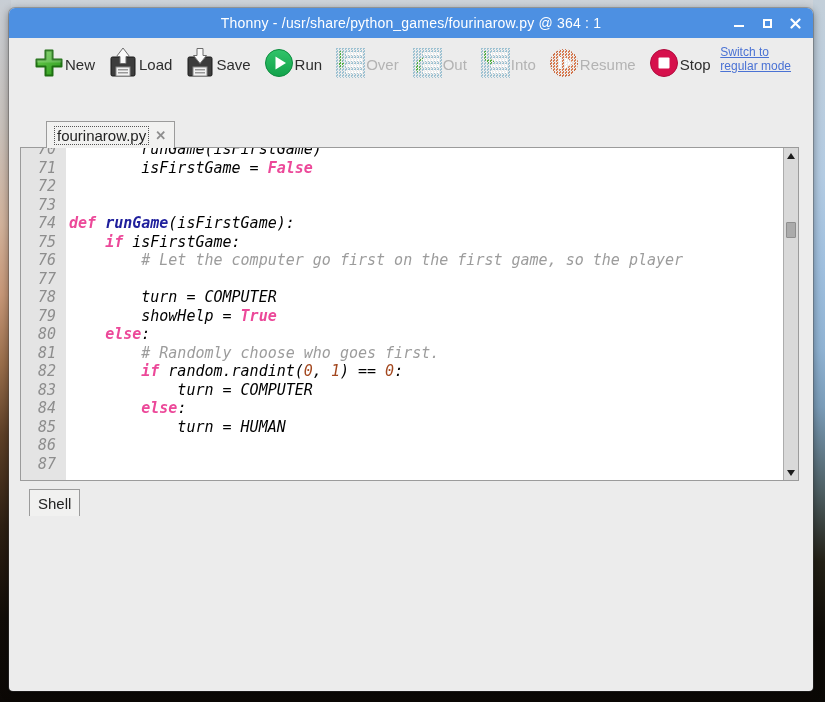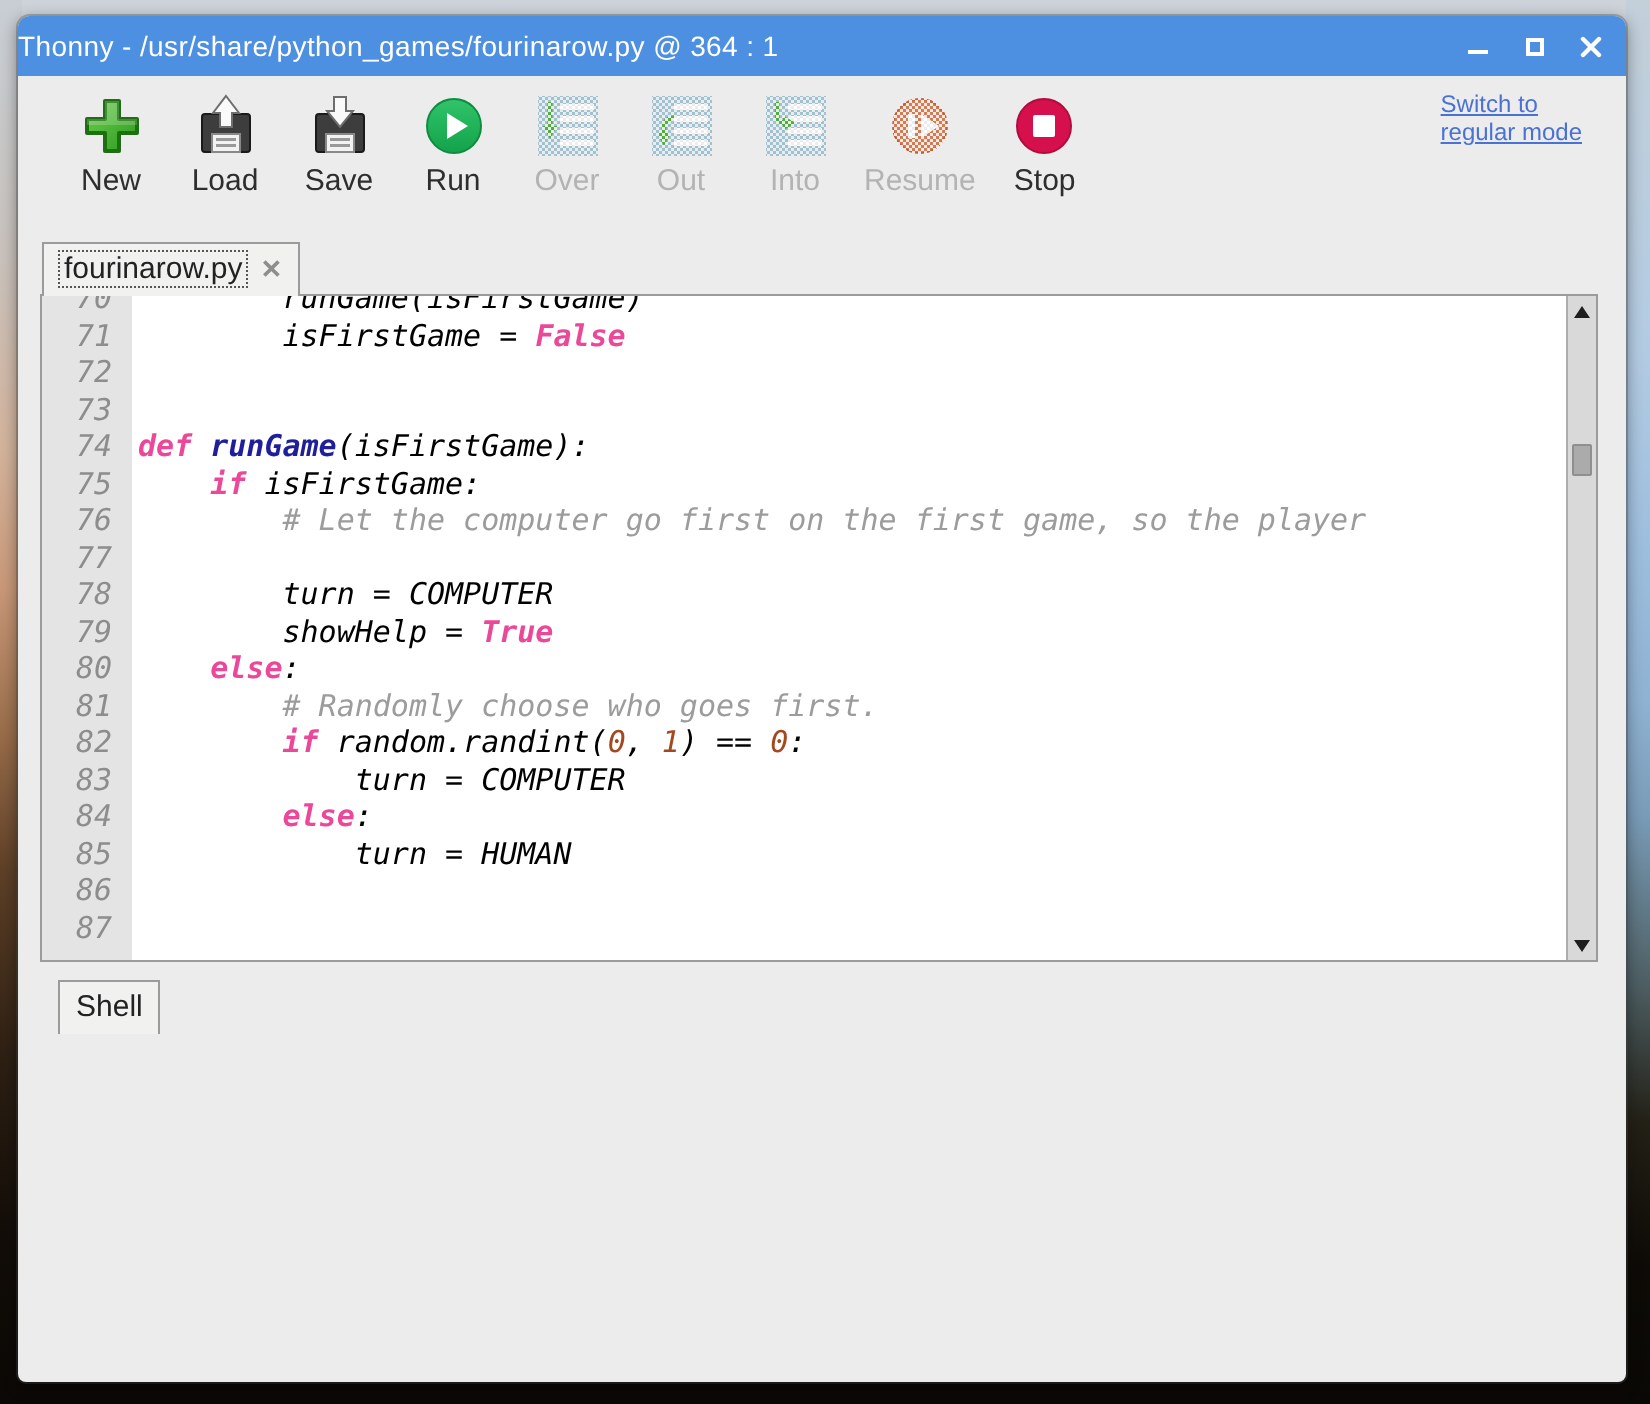"Thonny -" .titlebar { justify-content: flex-start -> center }
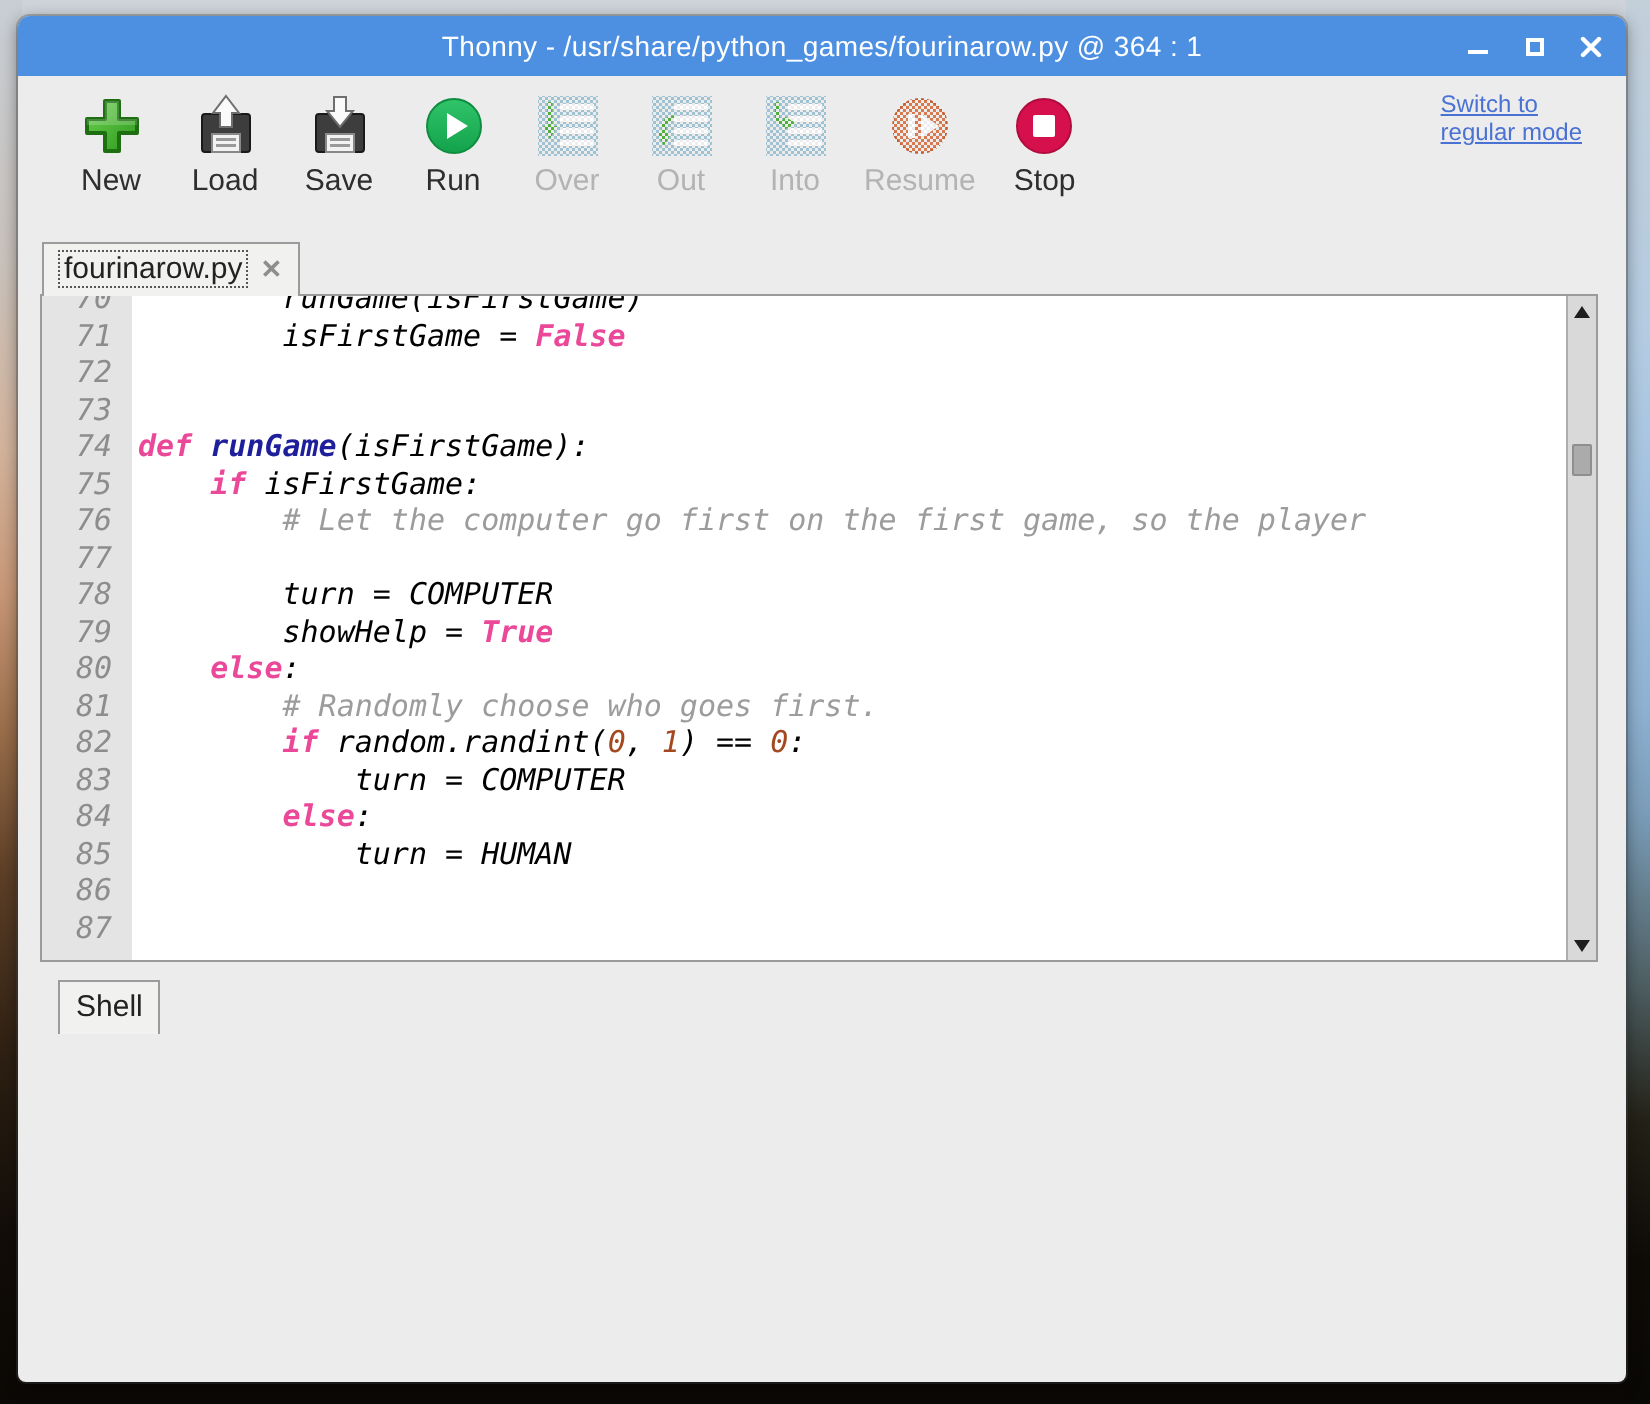"New" .tb-btn { flex-direction: column -> row }
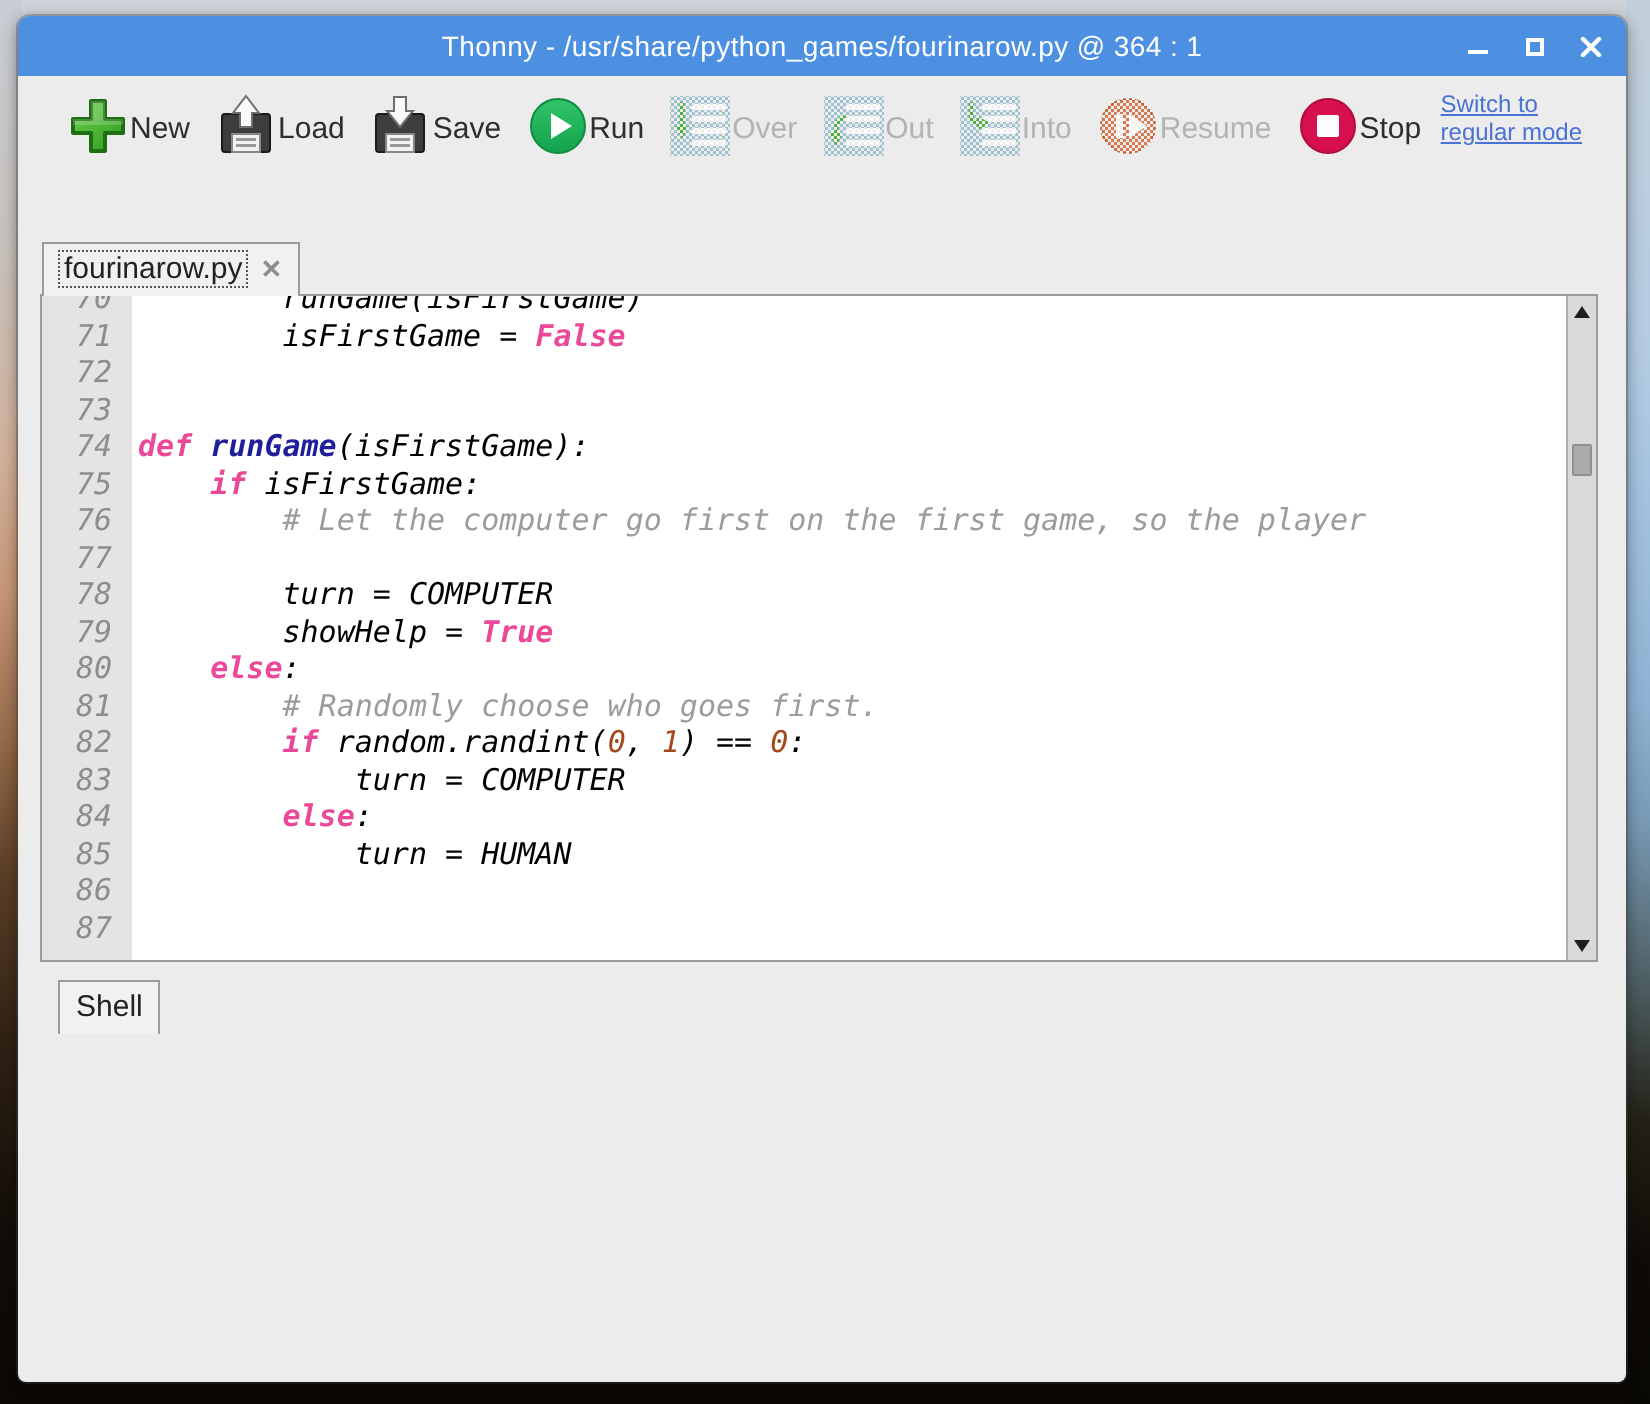"fourinarow.py" .tabbar { align-items: center -> flex-end; padding-left: 12px -> 37px }
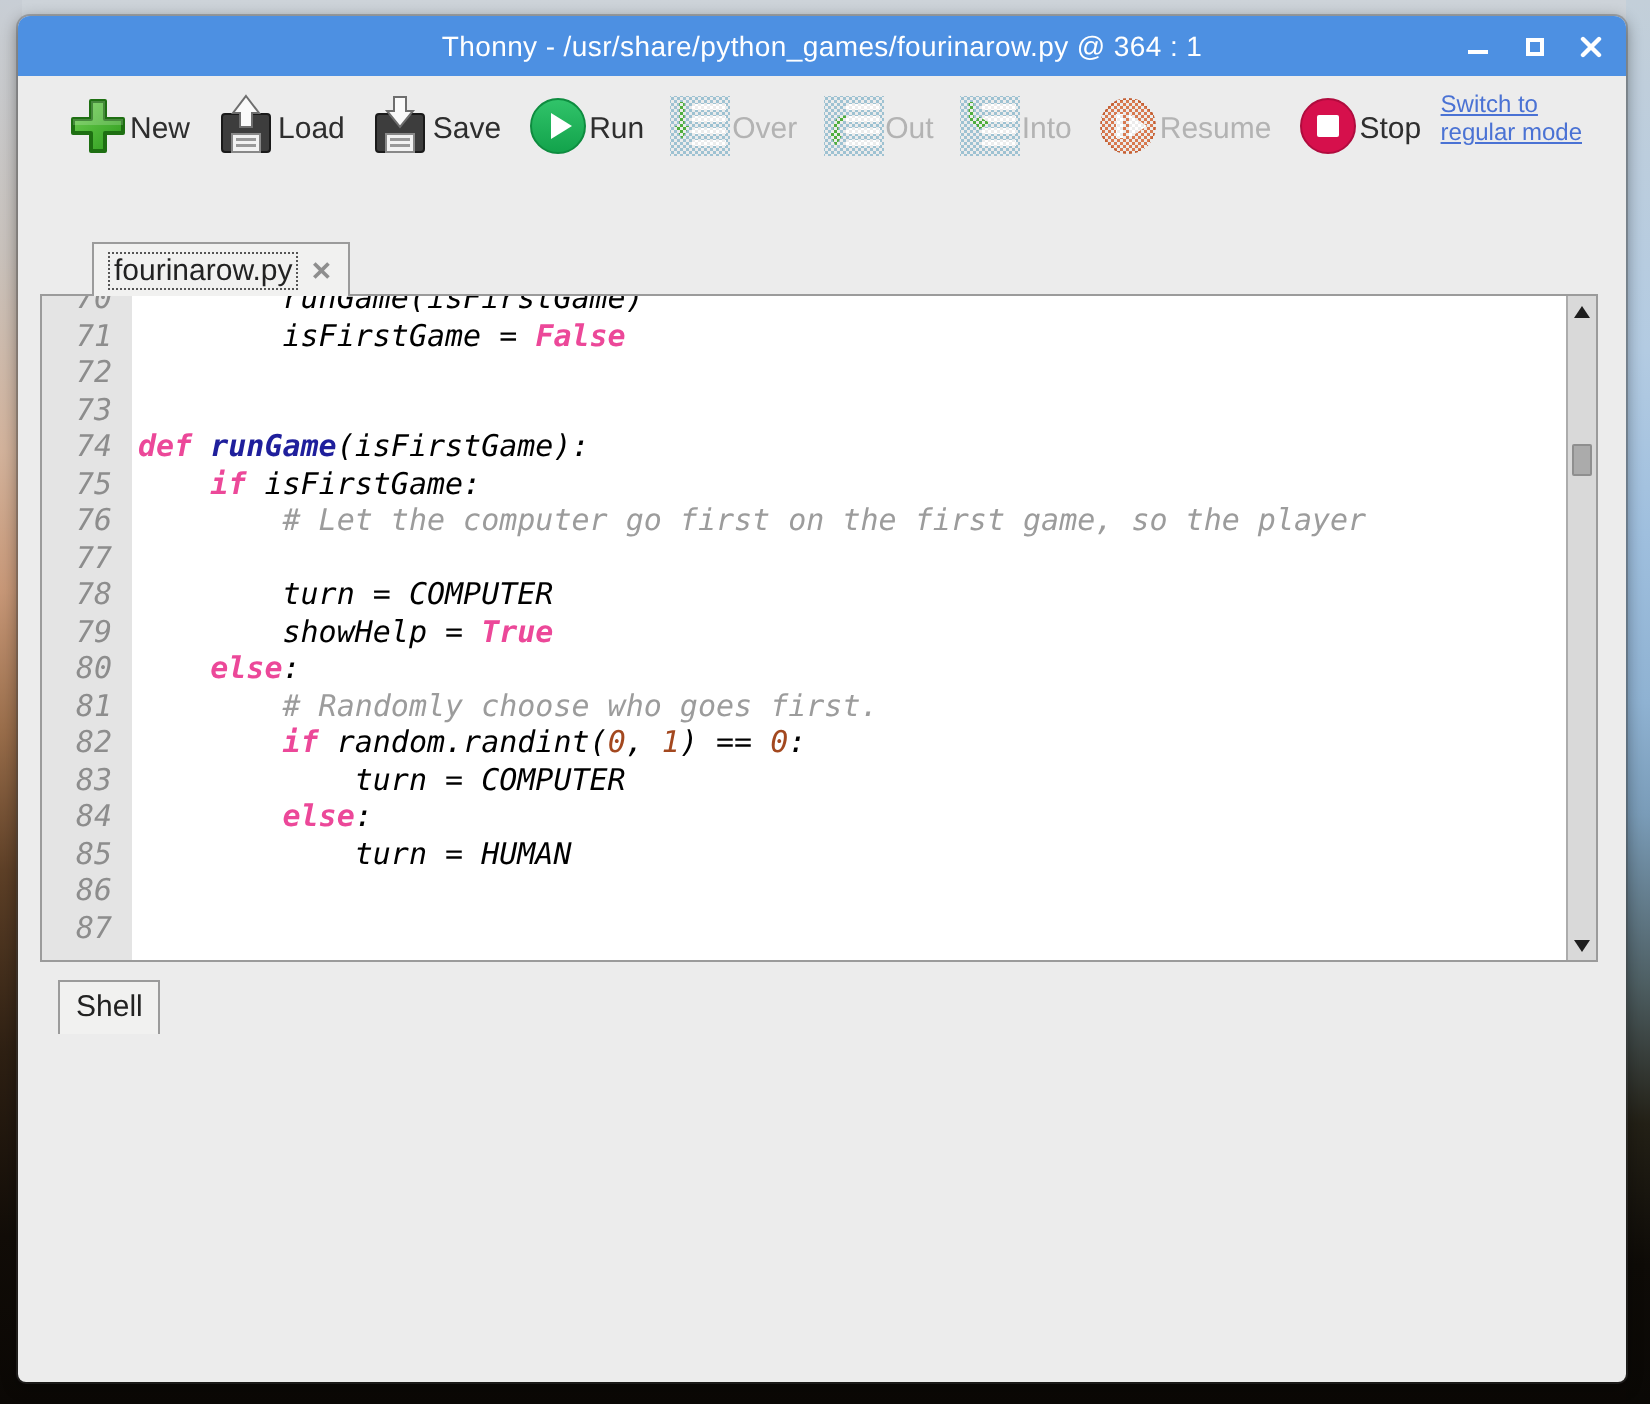"Shell" .shell-tabbar { align-items: center -> flex-start }
